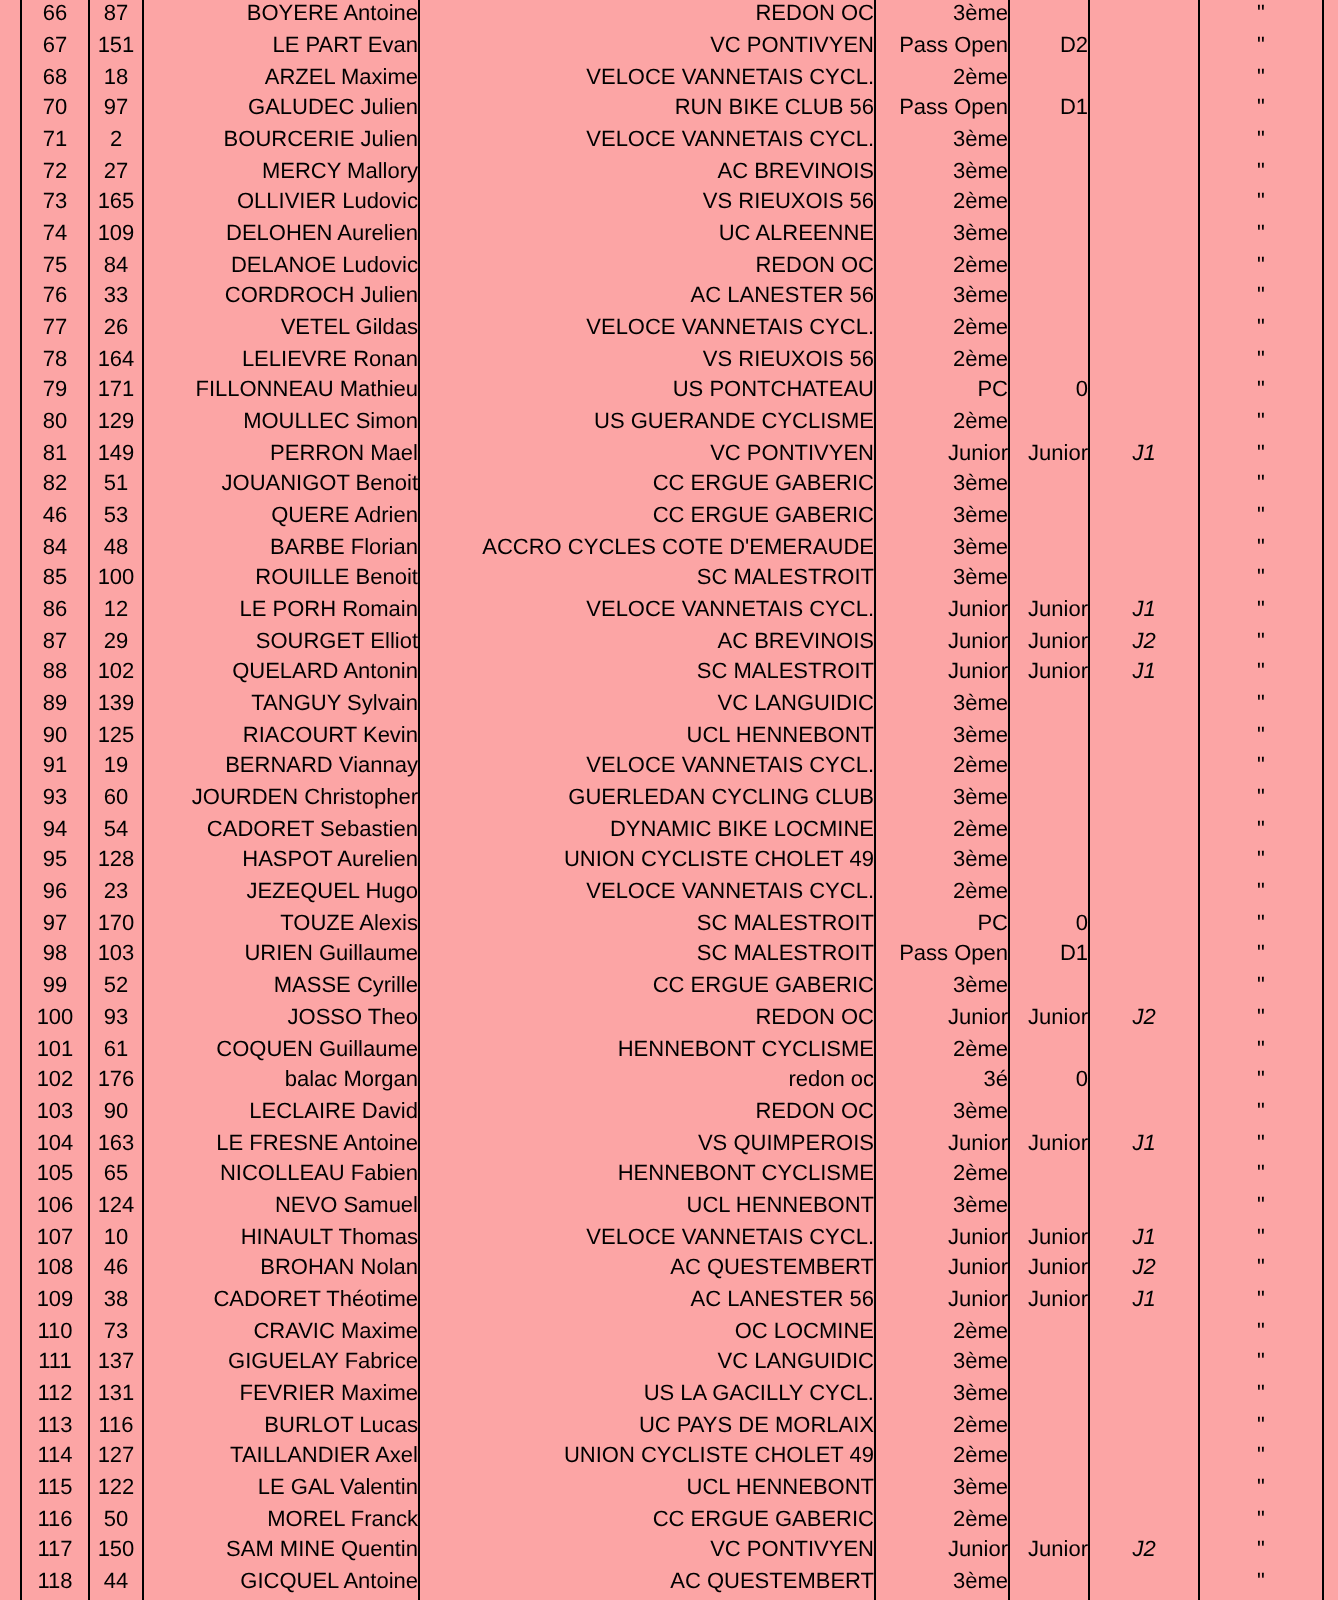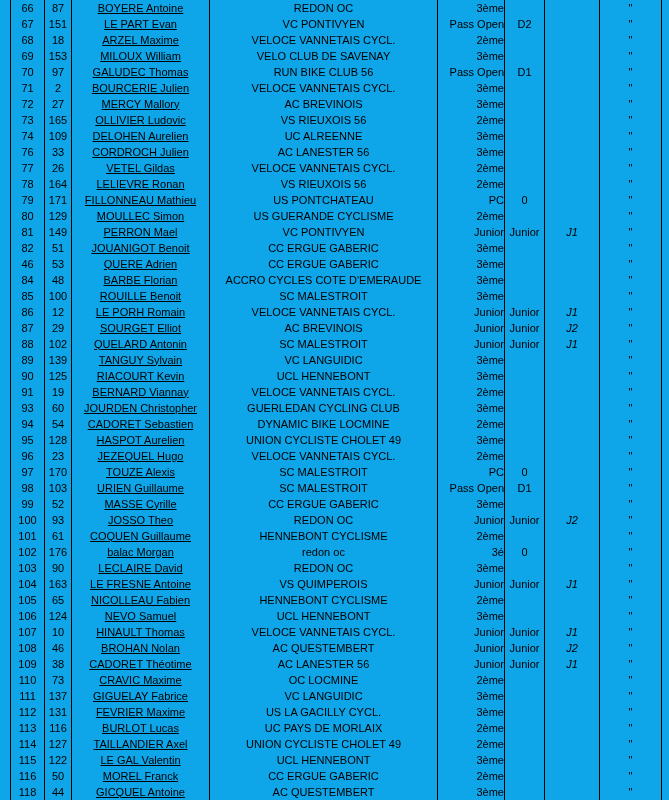"66" .page { background: #0ea5e9 -> #fca5a5 }
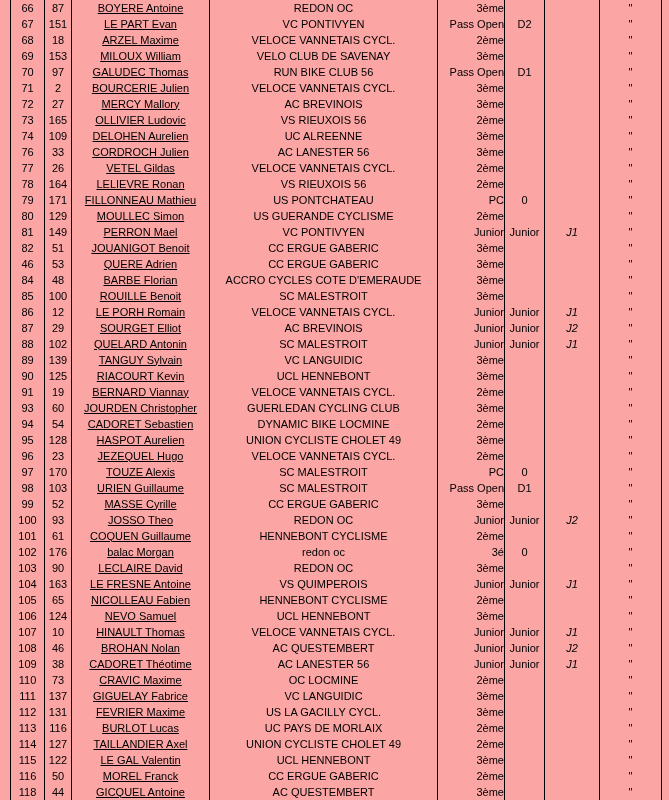"BOYERE Antoine" td.c-name { text-align: center -> right; text-decoration: underline -> none }
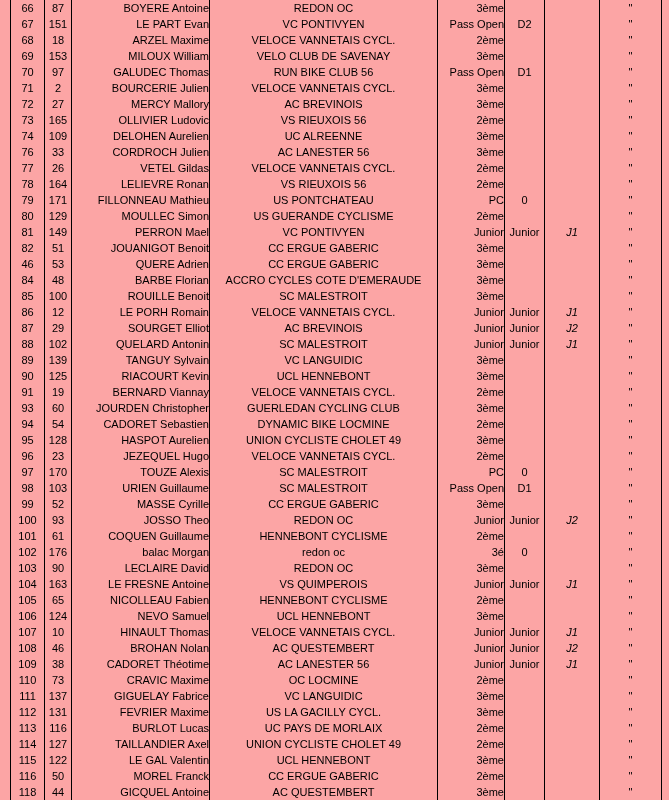"REDON OC" td.c-club { text-align: center -> right }
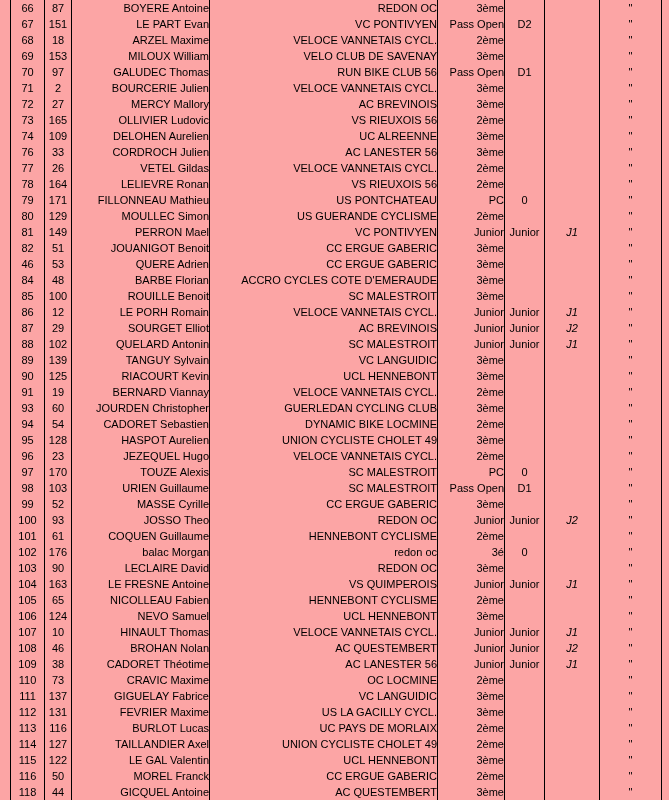"D2" td.c-subcat { text-align: center -> right }
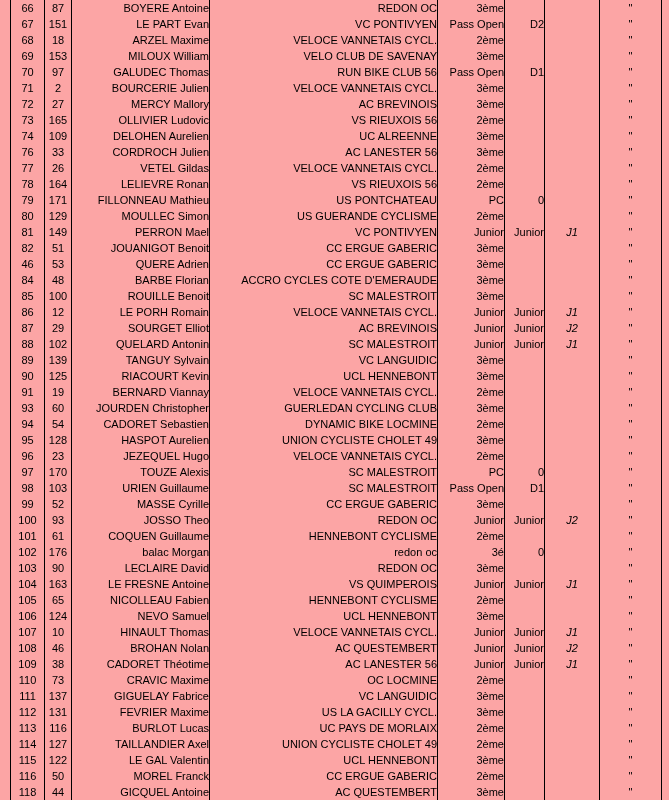"69" tr { html: <tr> <td>69</td> <td>153</td> <td>MILOUX William</td> <td>VELO CLUB DE SAVENAY</td> <td>3ème</td> <td></td> <td></td> <td>"</td> </tr> -> none }
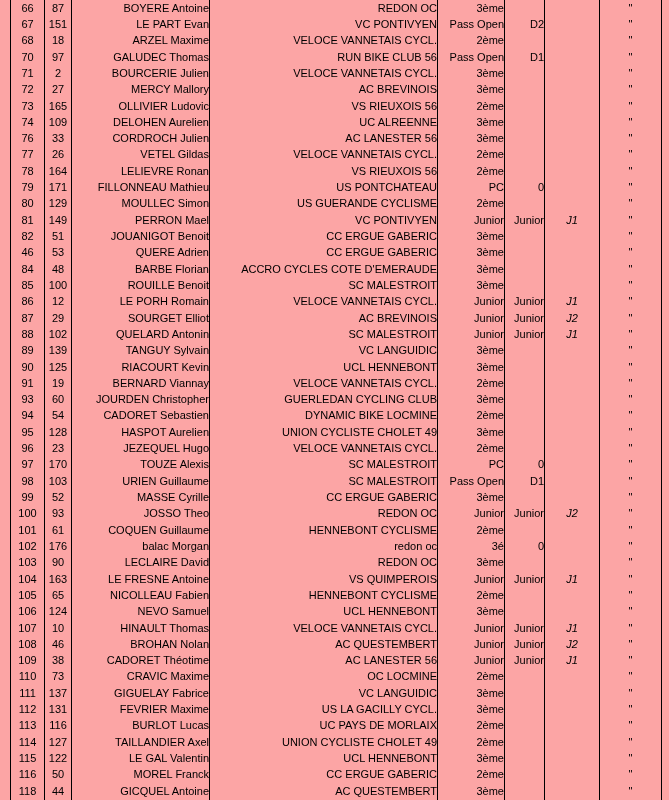"GALUDEC Thomas" td.c-name { text: Thomas -> Julien }
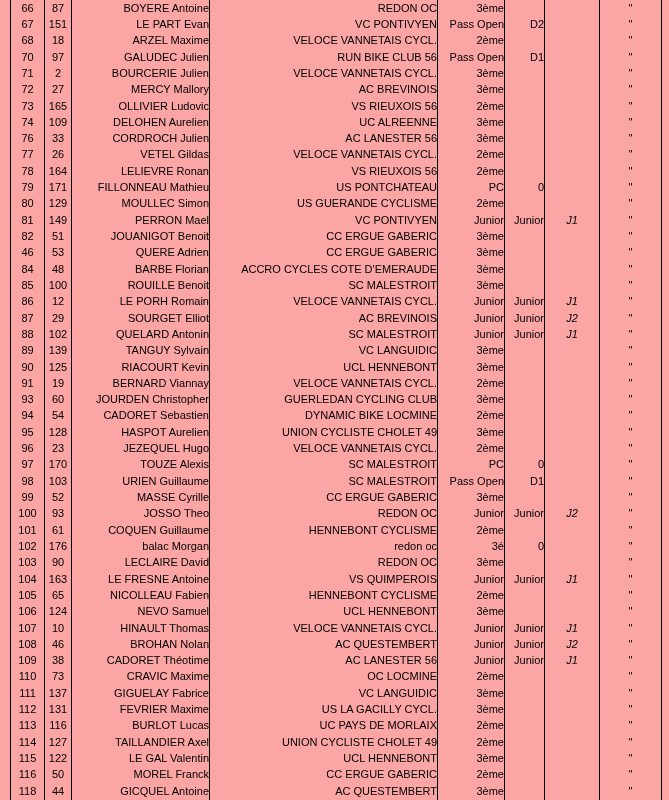"75" tr { html: none -> <tr> <td>75</td> <td>84</td> <td>DELANOE Ludovic</td> <td>REDON OC</td> <td>2ème</td> <td></td> <td></td> <td>"</td> </tr> }
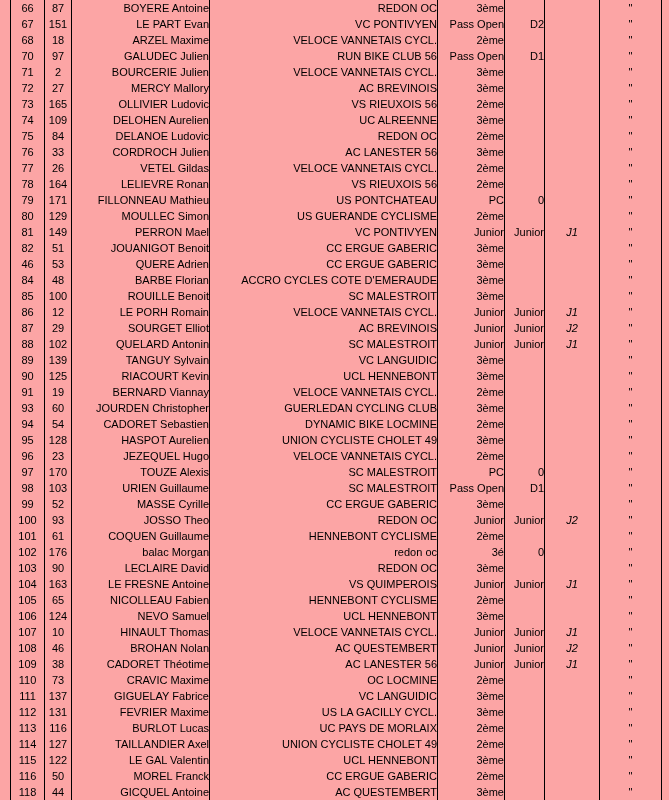"117" tr { html: none -> <tr> <td>117</td> <td>150</td> <td>SAM MINE Quentin</td> <td>VC PONTIVYEN</td> <td>Junior</td> <td>Junior</td> <td>J2</td> <td>"</td> </tr> }
